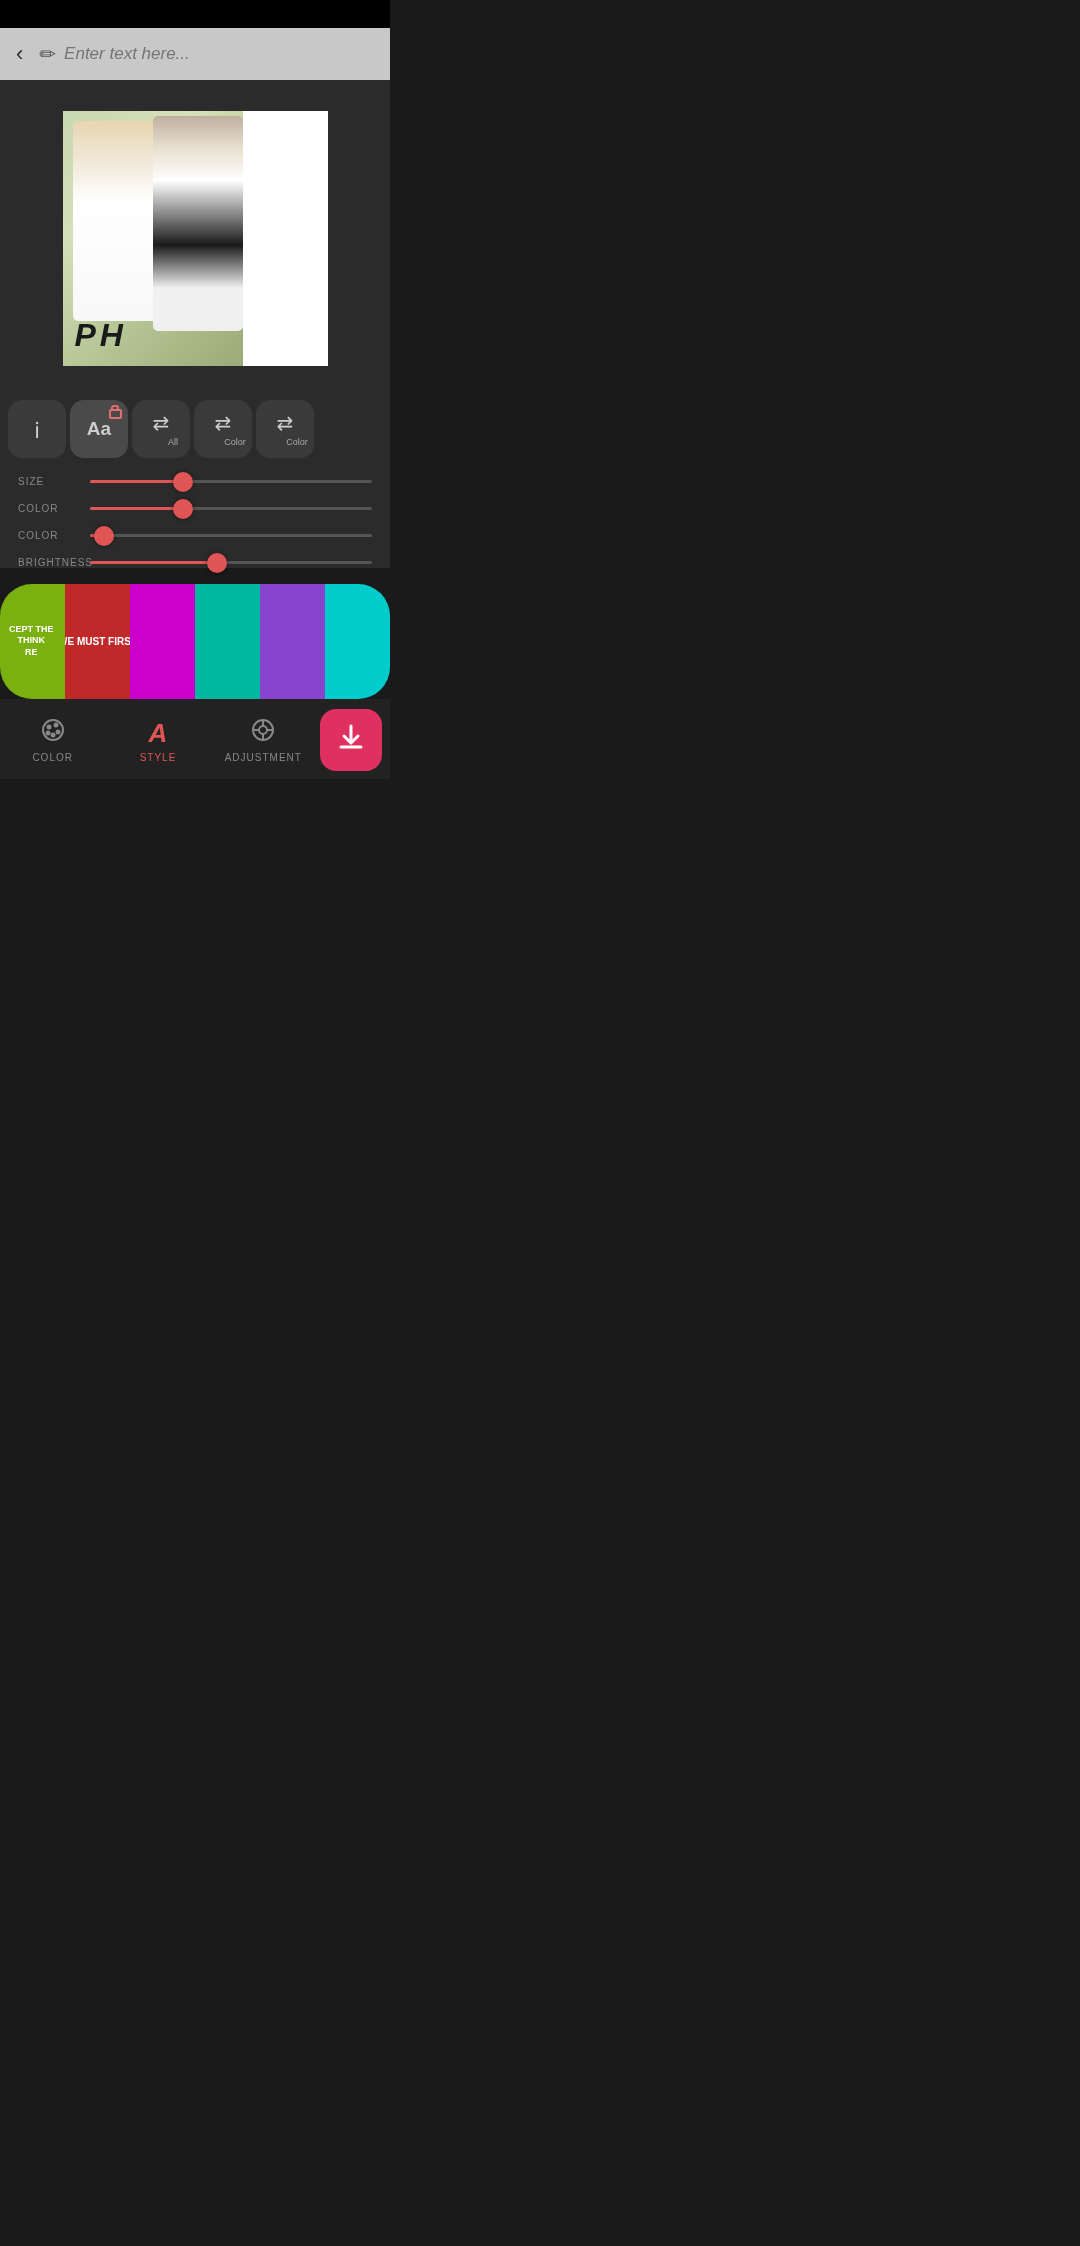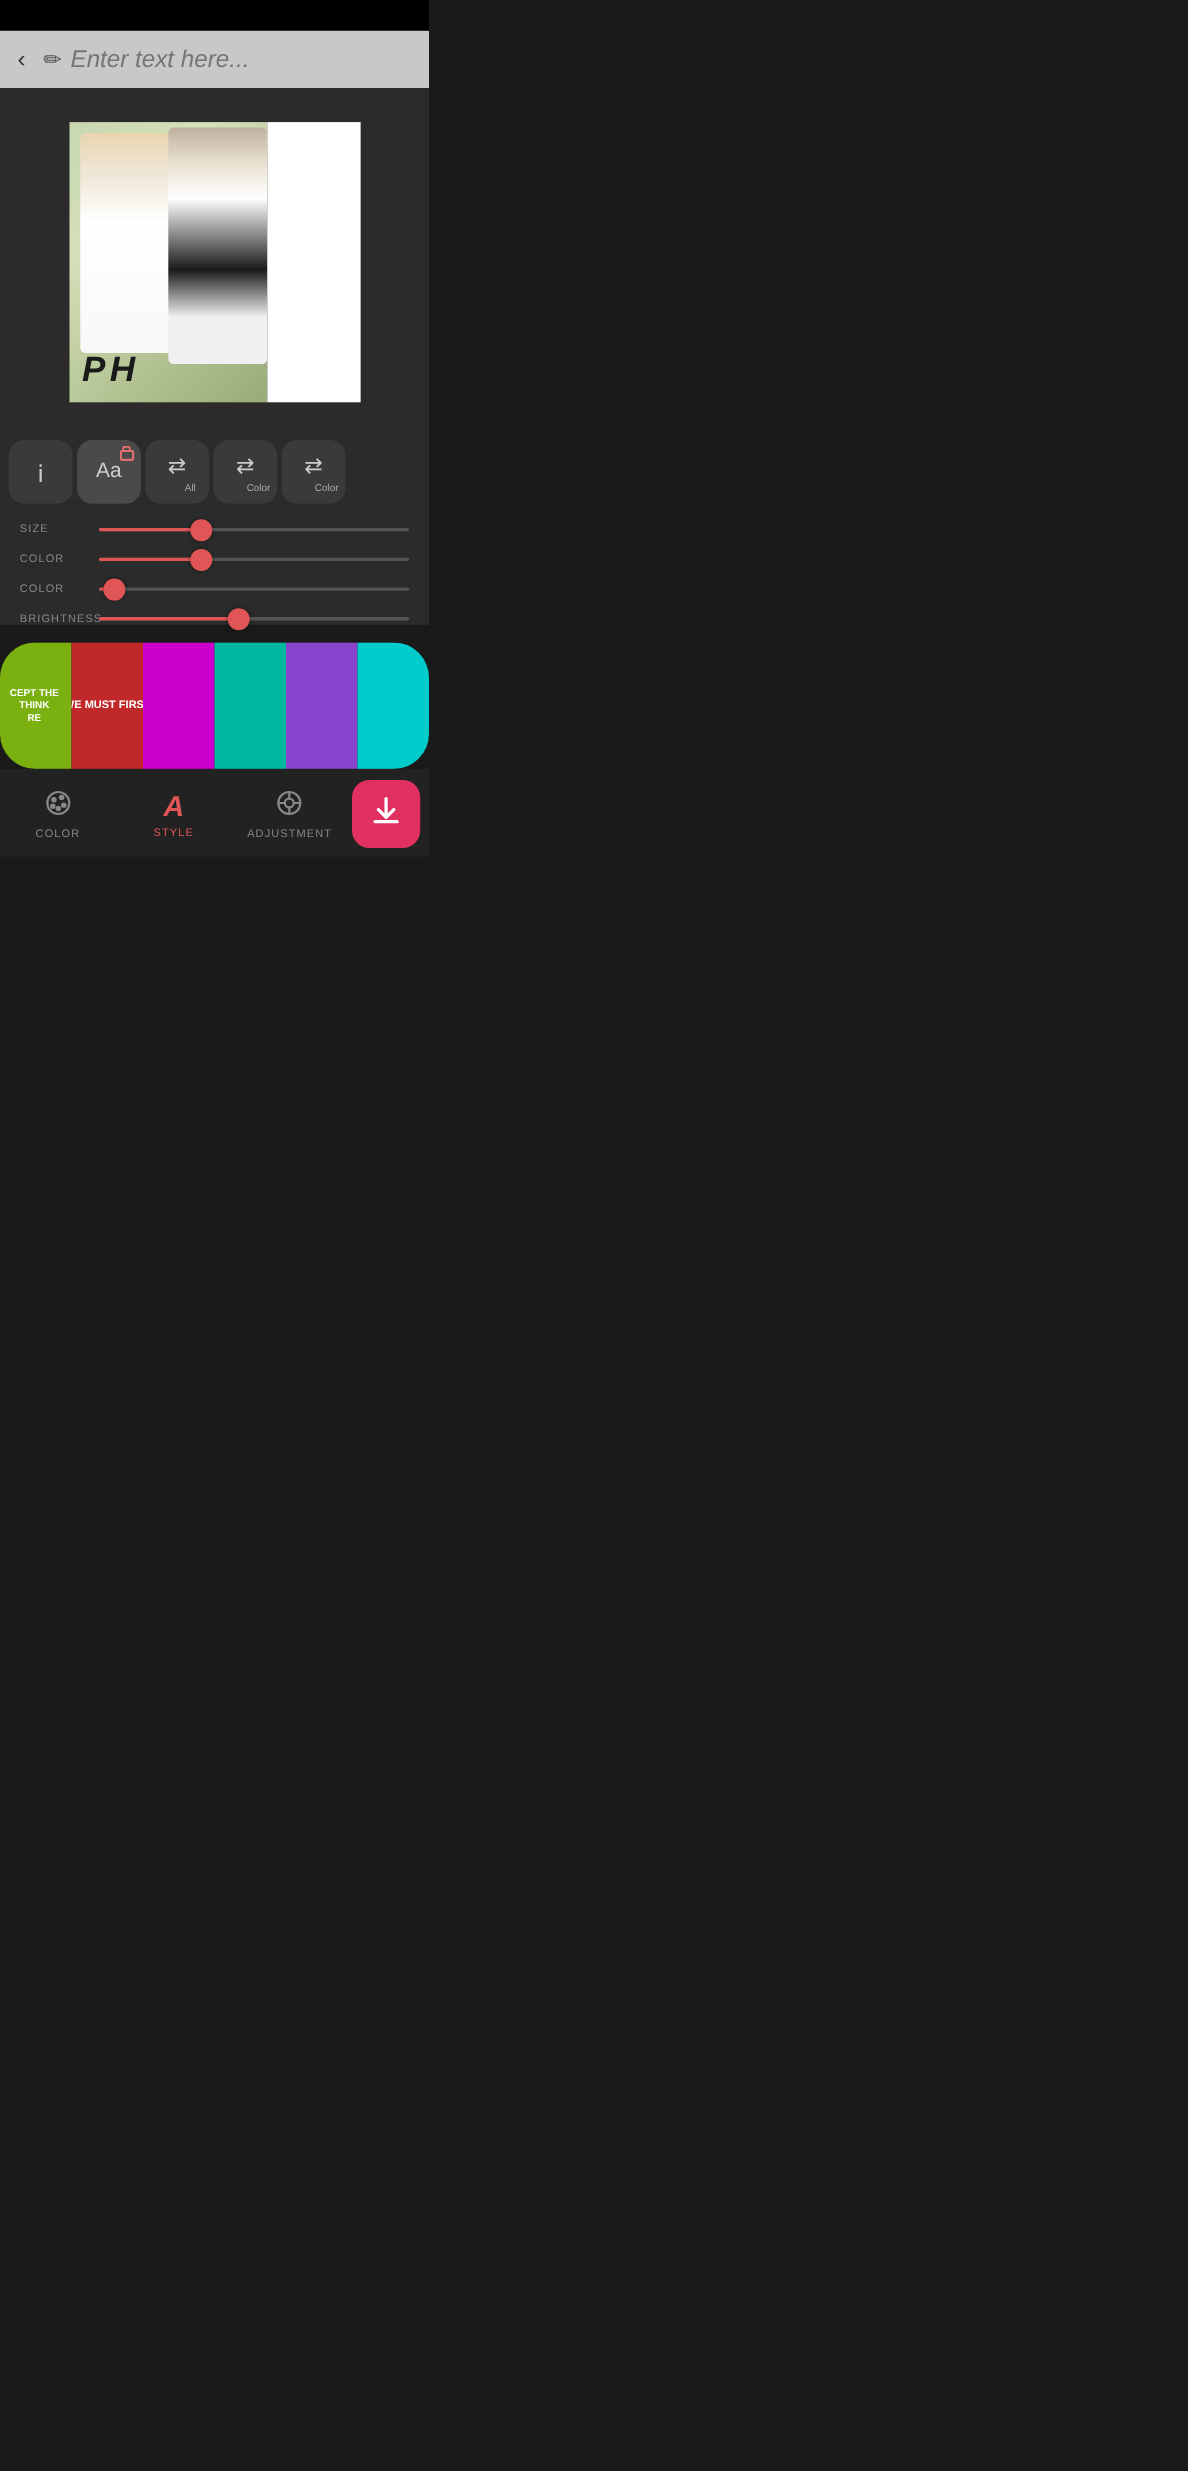"Enter text here..." .text-input-placeholder { font-size: 22px -> 17px }
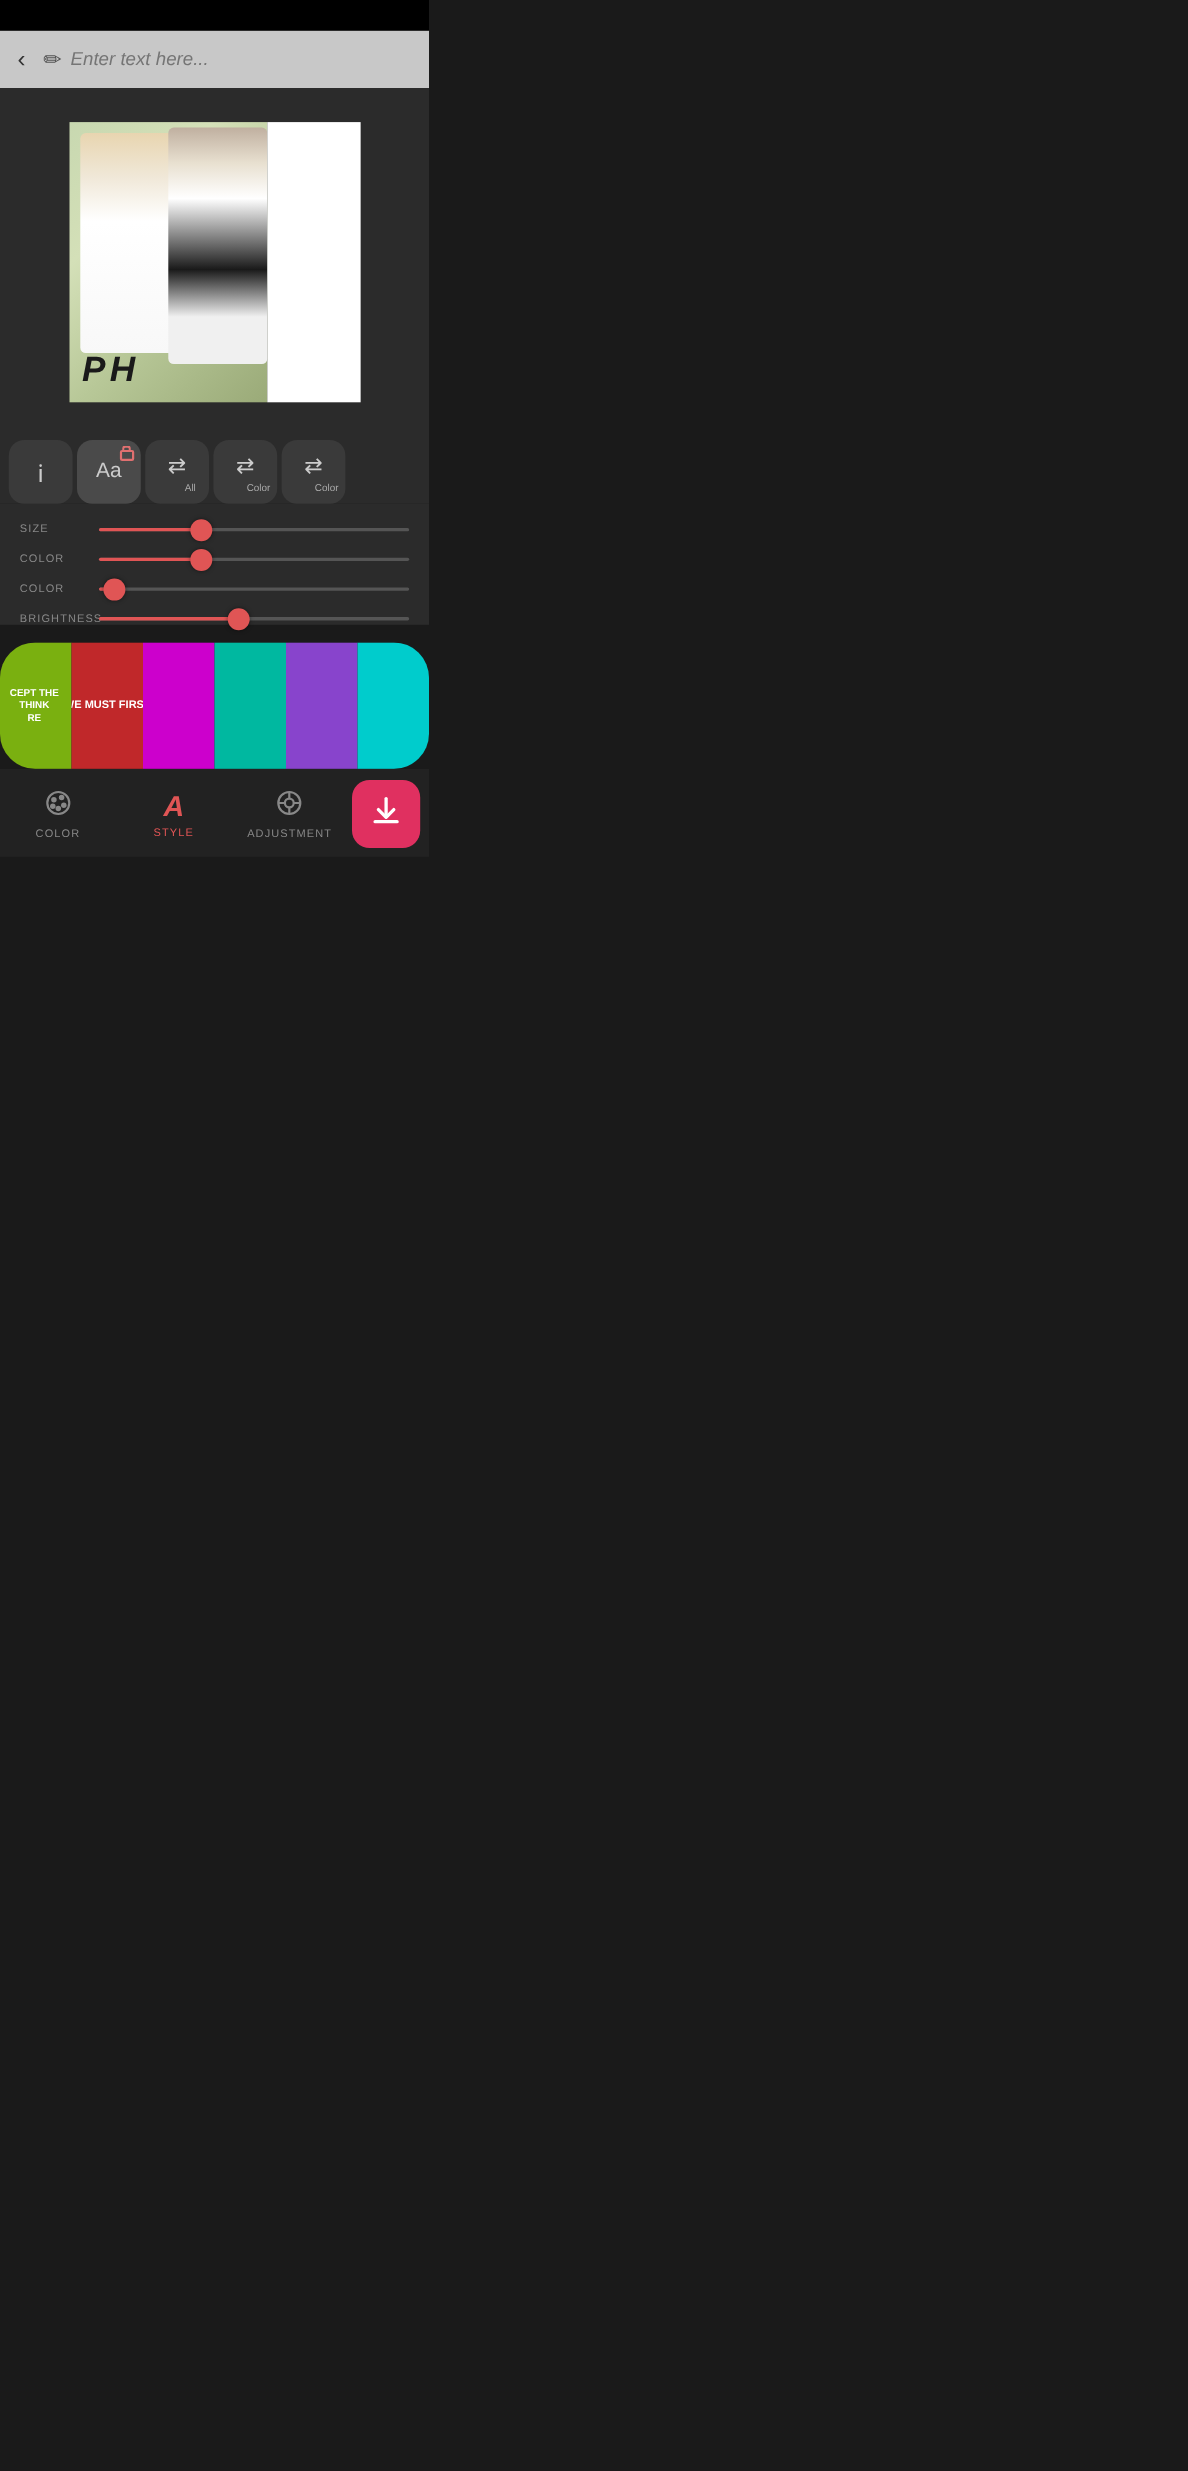"Aa" span.icon-symbol { font-weight: 400 -> 700 }
